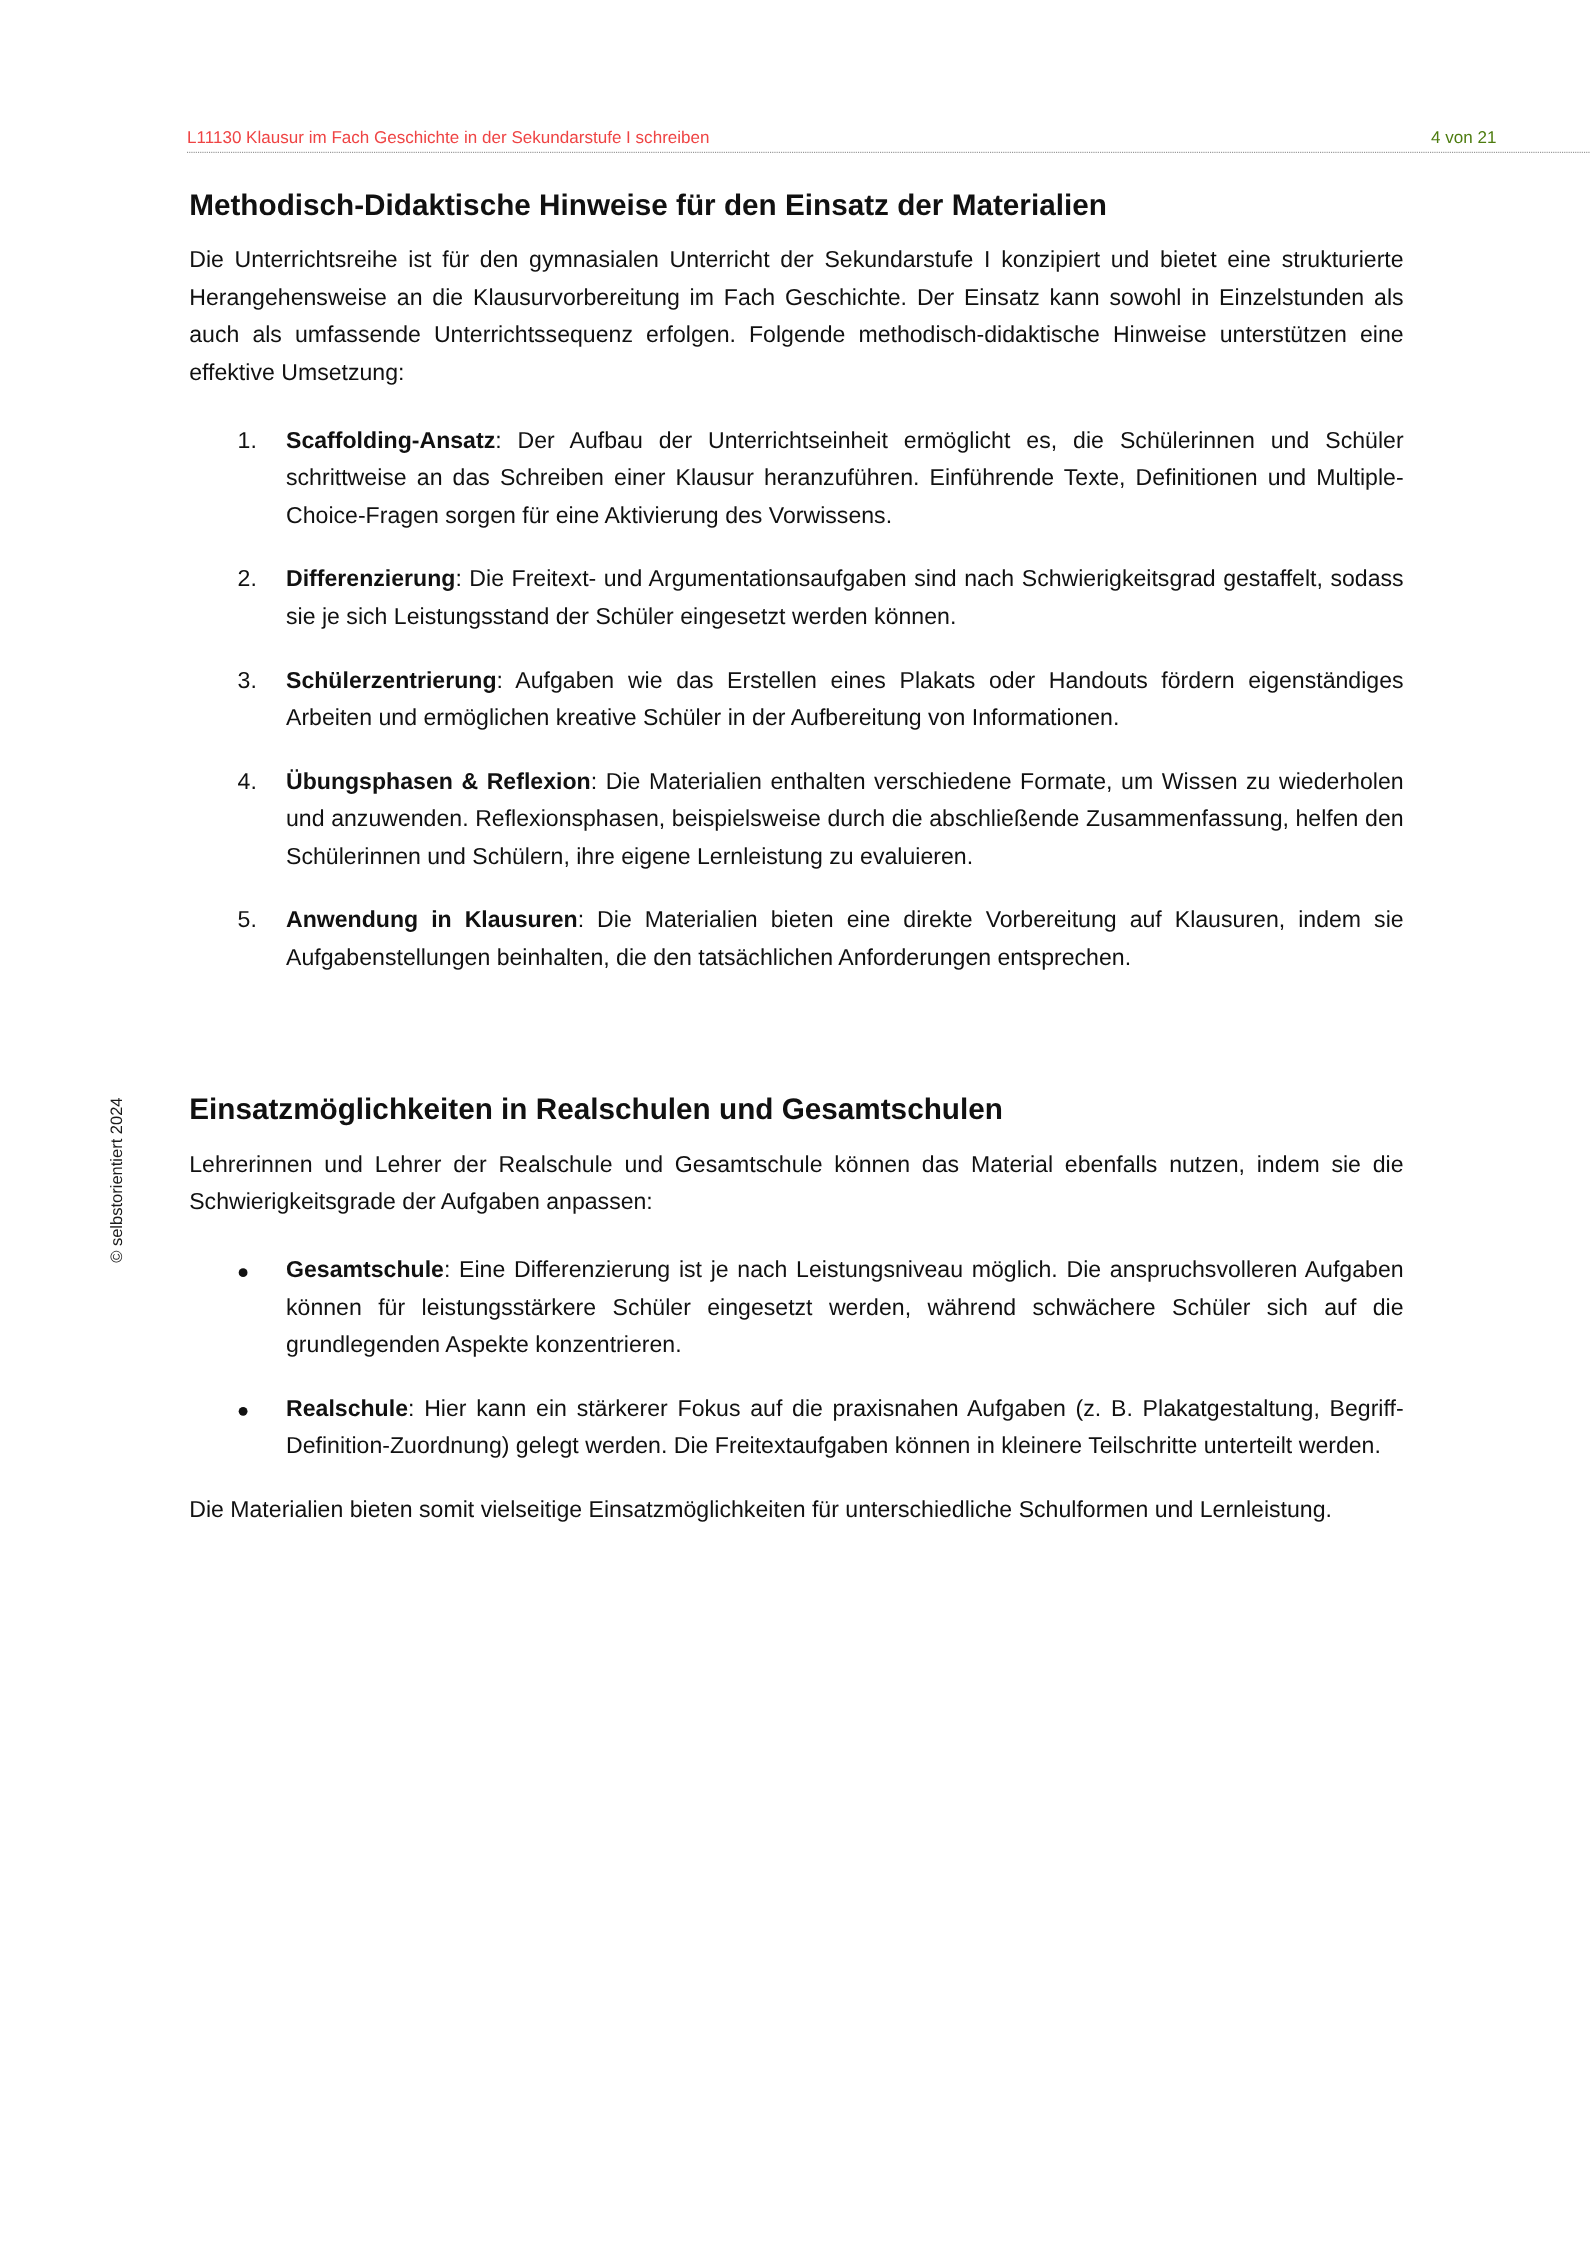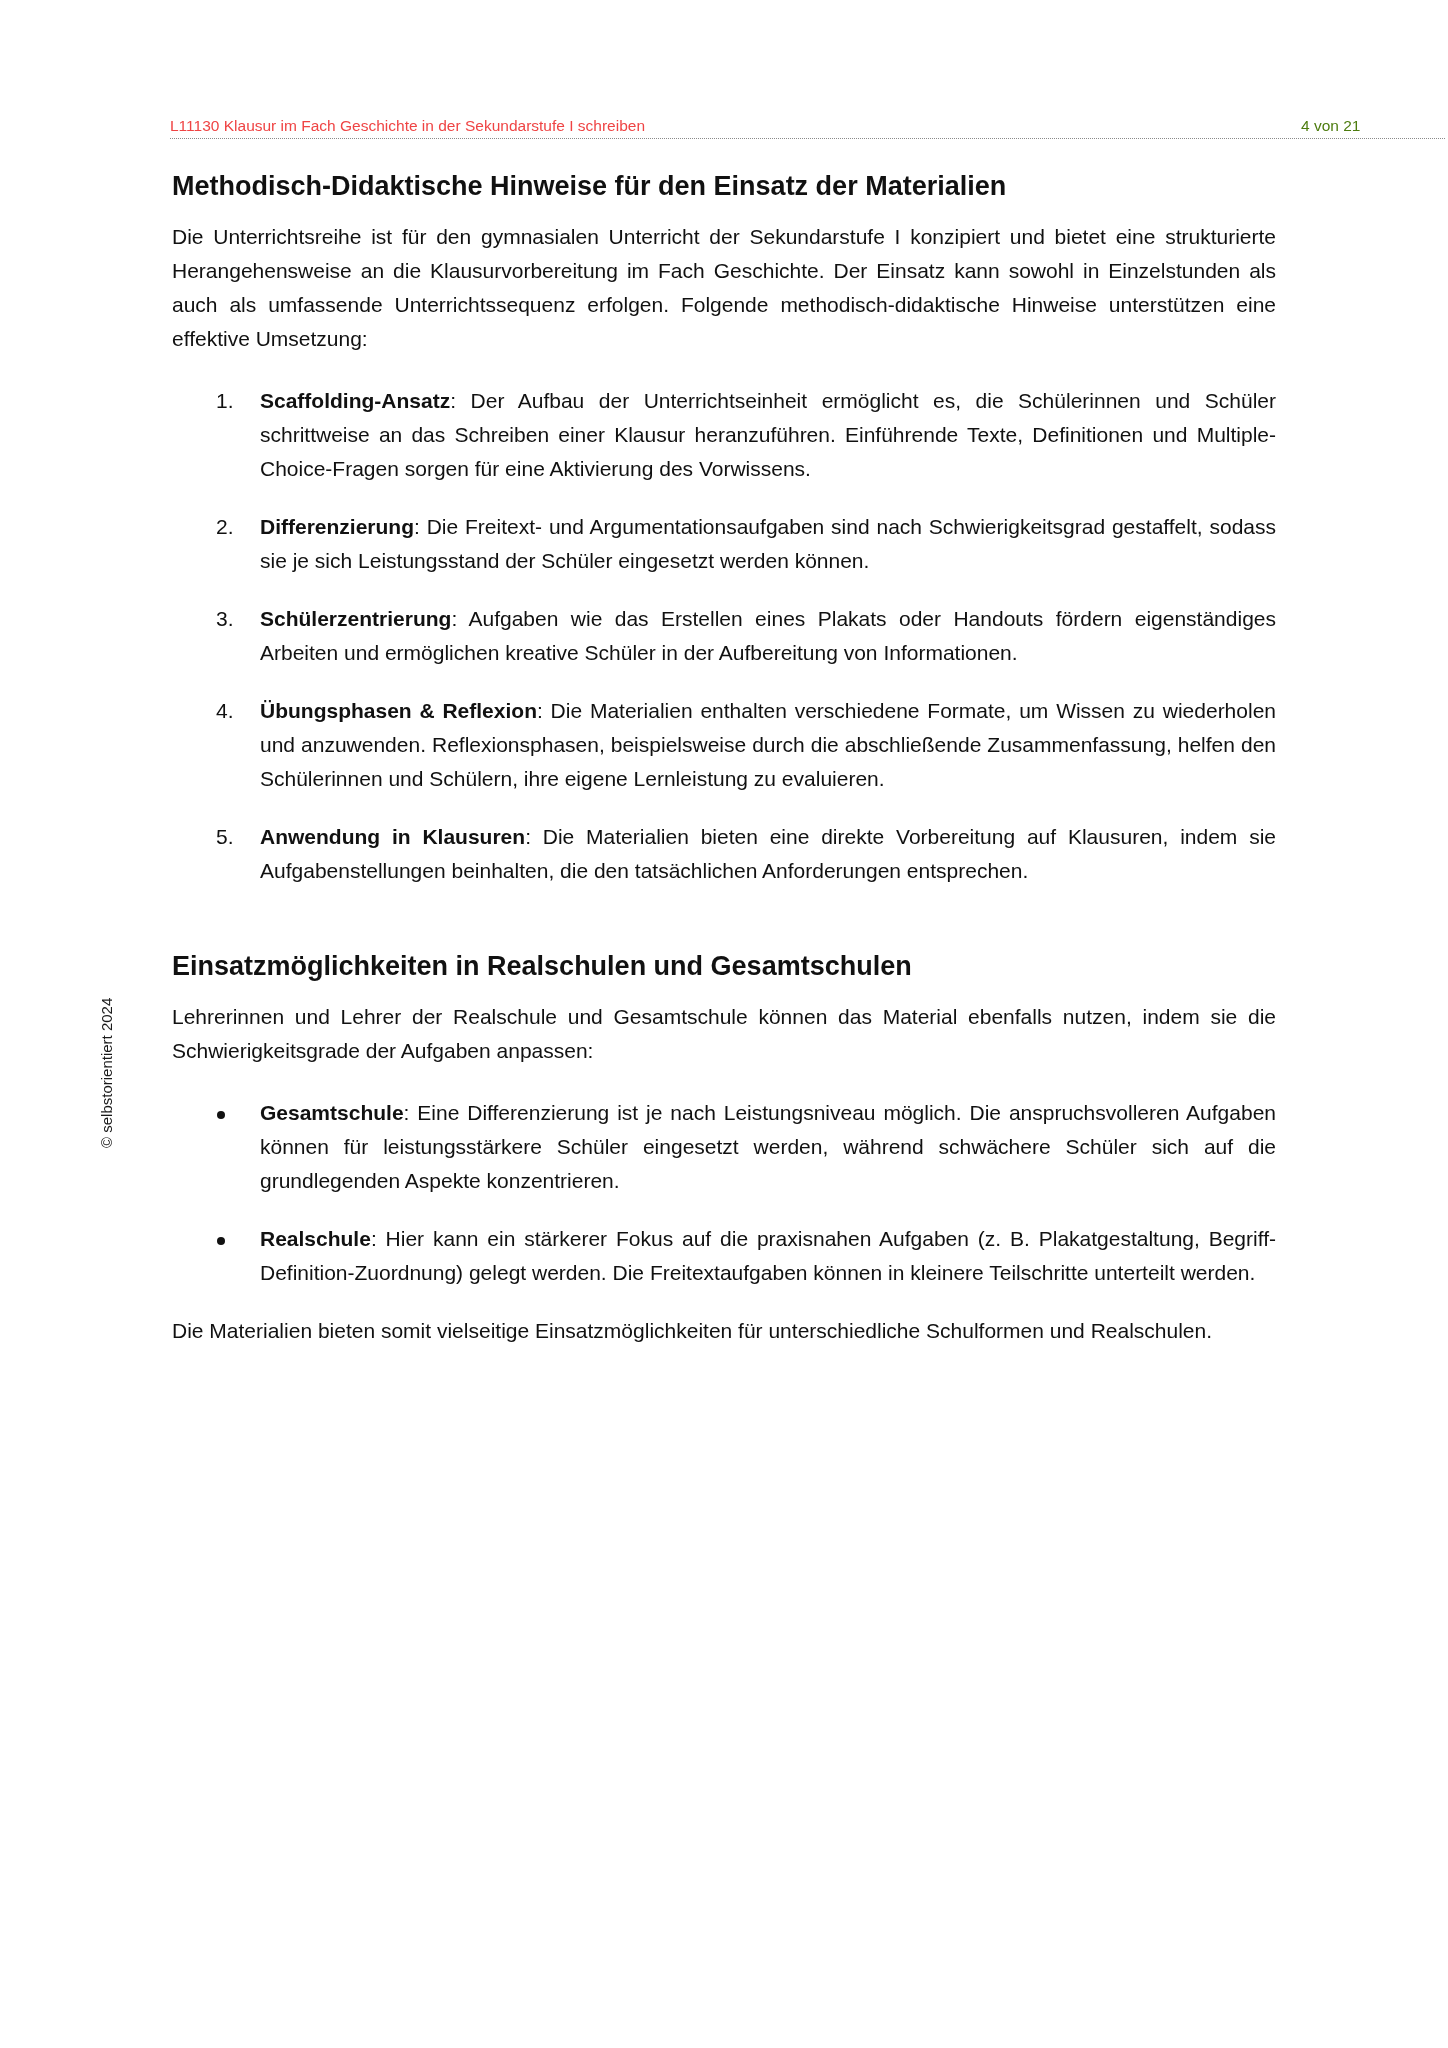"Einsatzmöglichkeiten in Realschulen und" .sec2 { margin-top: 64px -> 106px }
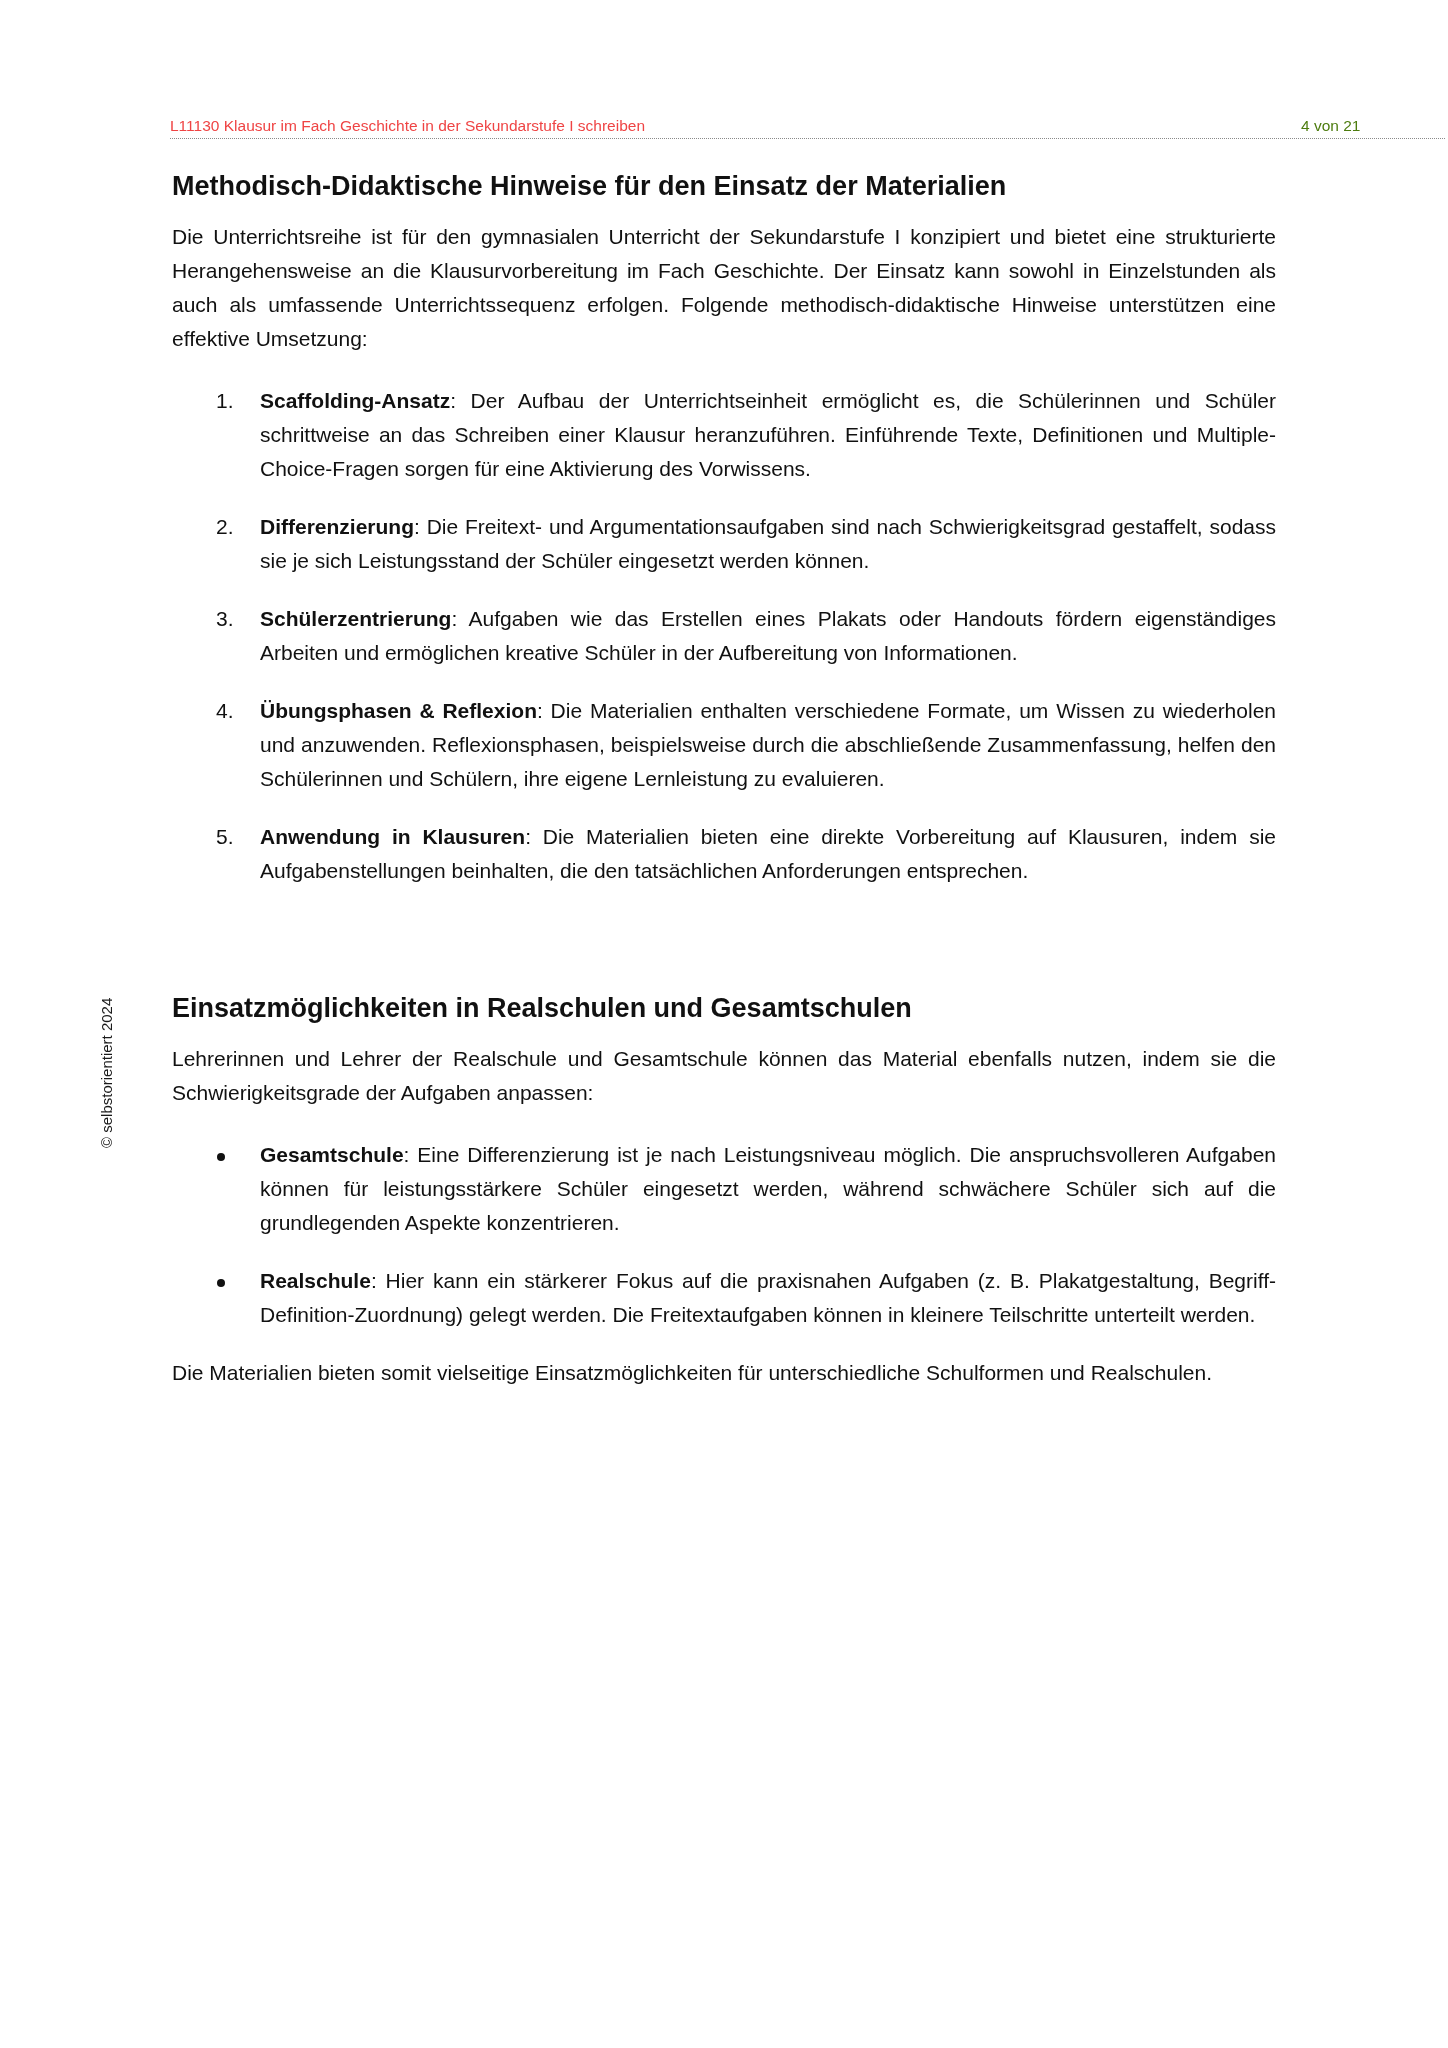"Die Materialien bieten somit vielseitige" p.body { text: Realschulen -> Lernleistung }
